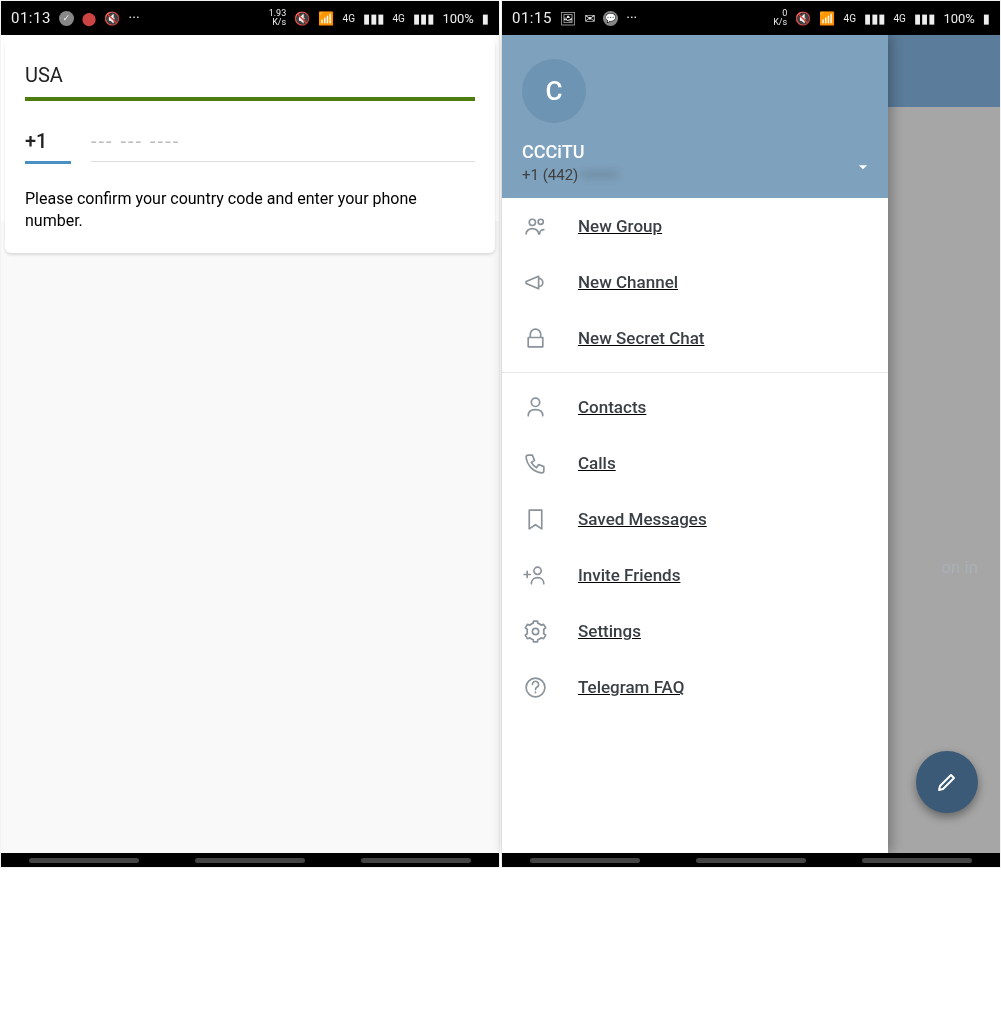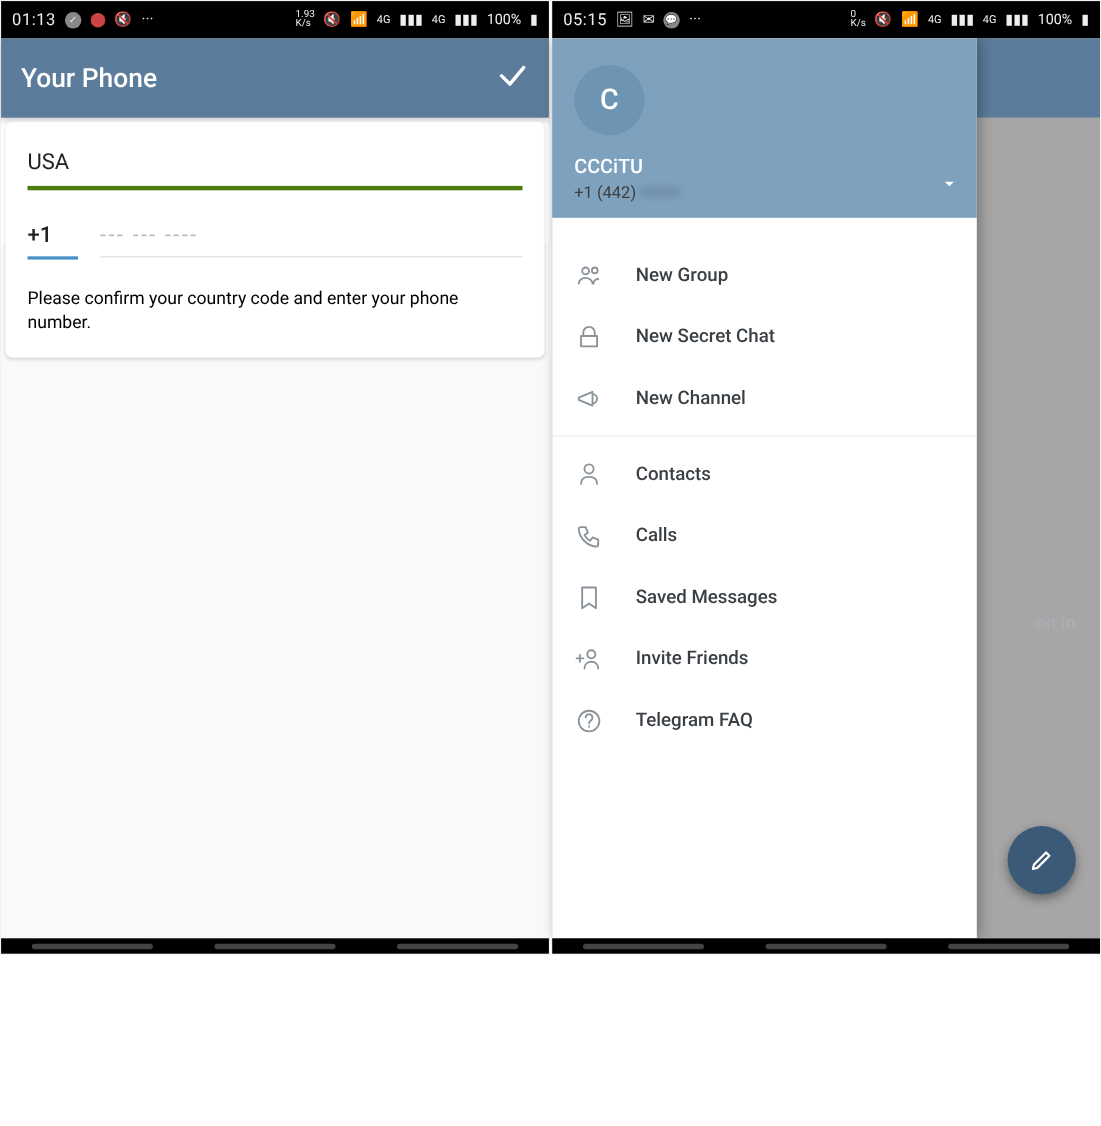"1.93" .status-ks { text-align: left -> right }
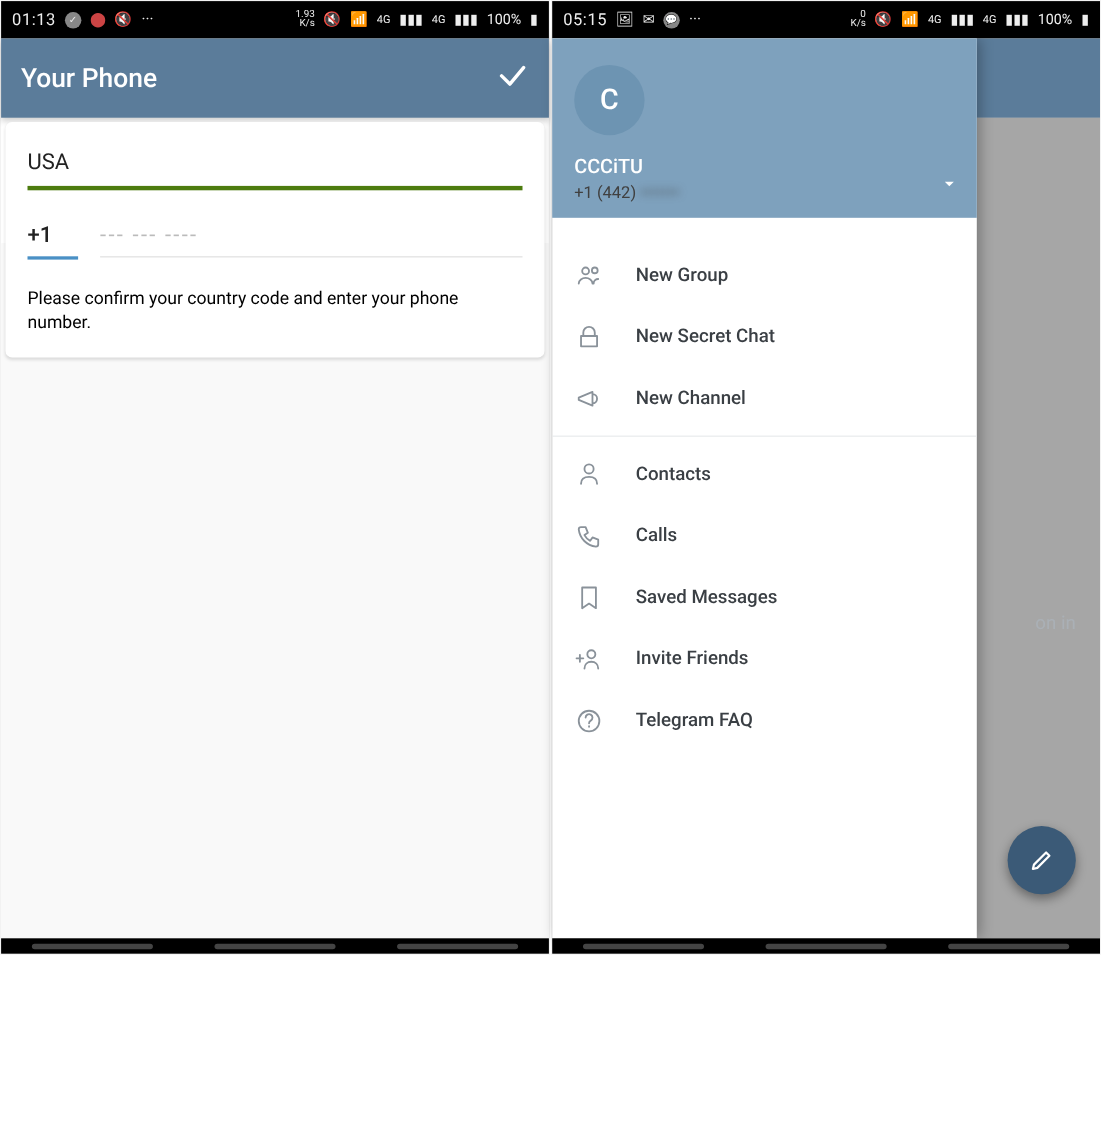"05:15" span.status-time { text: 05:15 -> 01:15 }
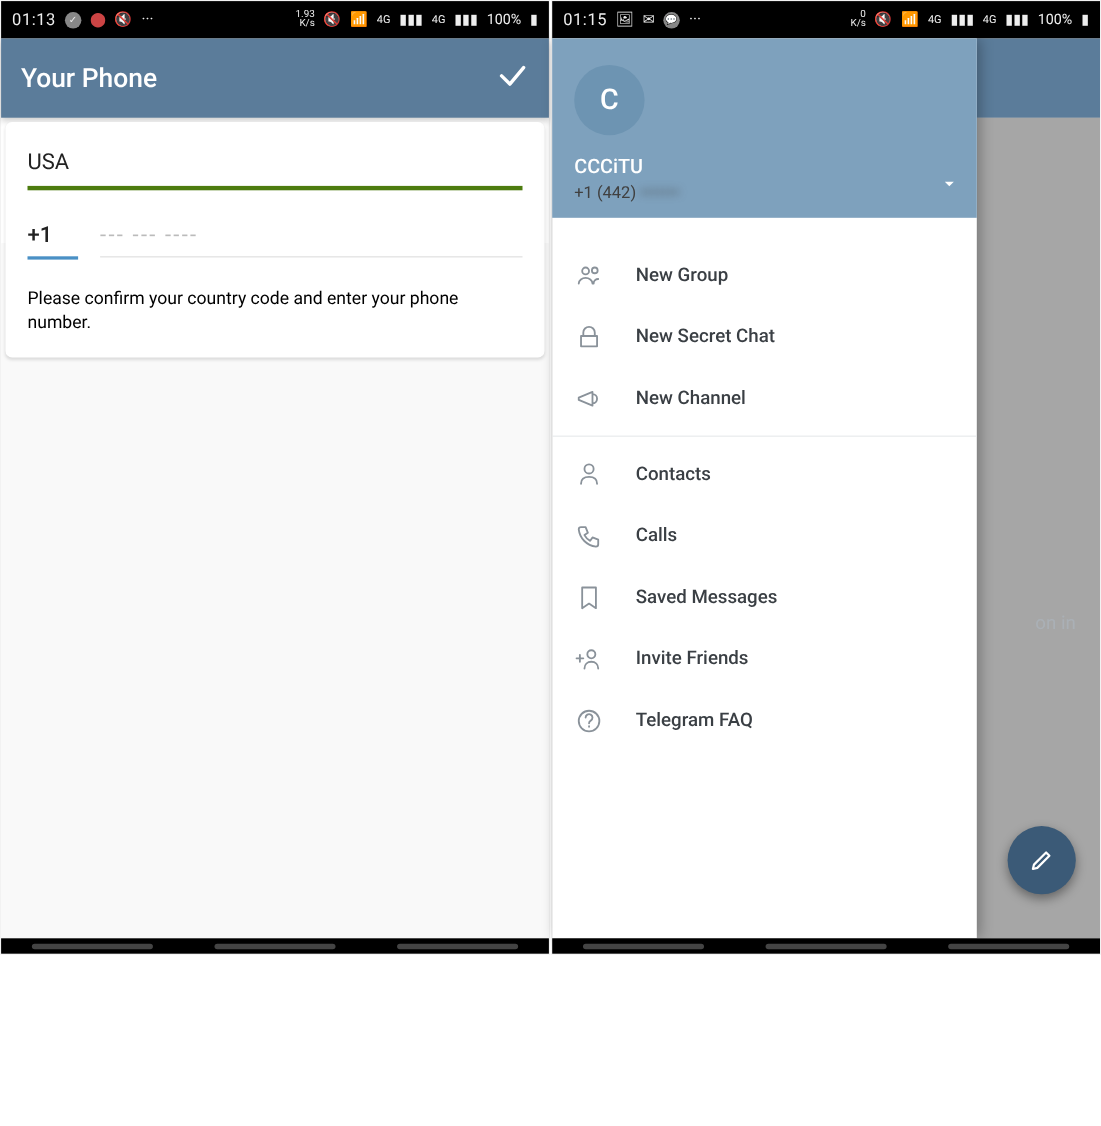"Your Phone" div.app-bar { html: <div> <div>Your Phone</div> <span> <svg> <path></path> </svg> </span> </div> -> none }
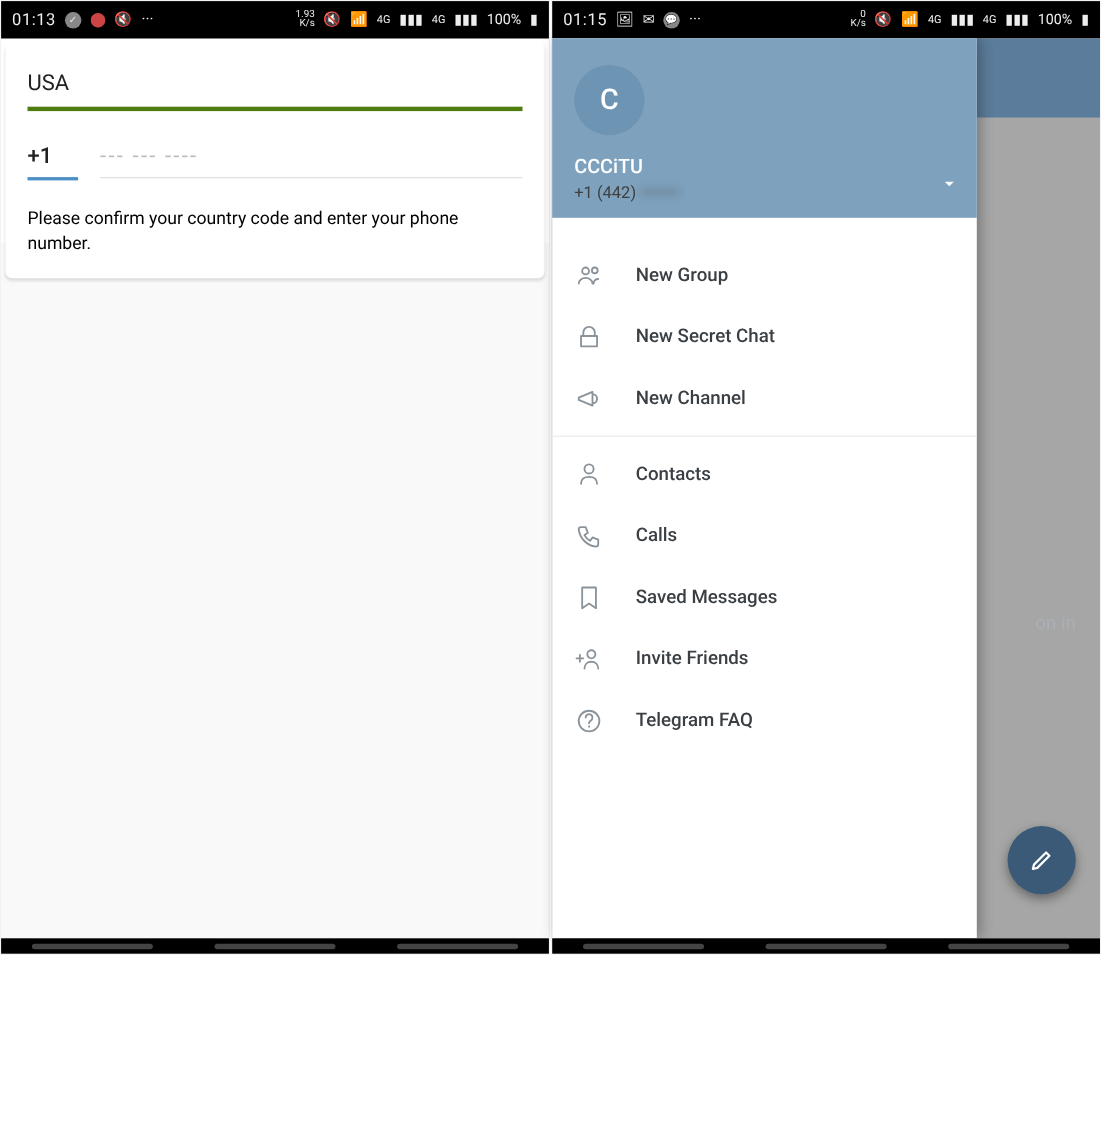"New Group" .menu { padding-top: 24px -> 0; text-decoration: none -> underline }
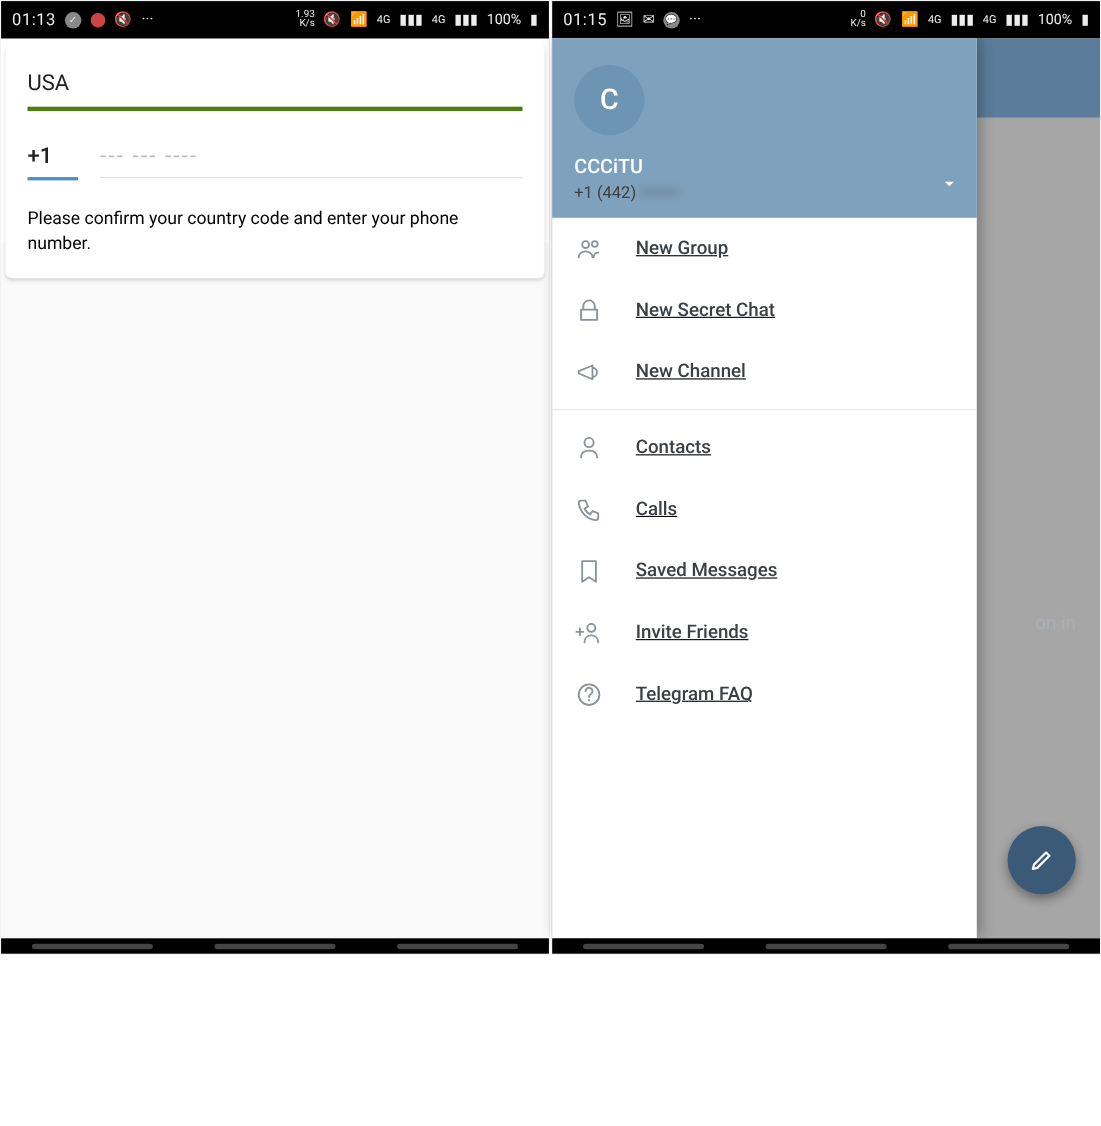"New Secret Chat" div.menu-item { order: before "New Channel" -> after "New Channel" }
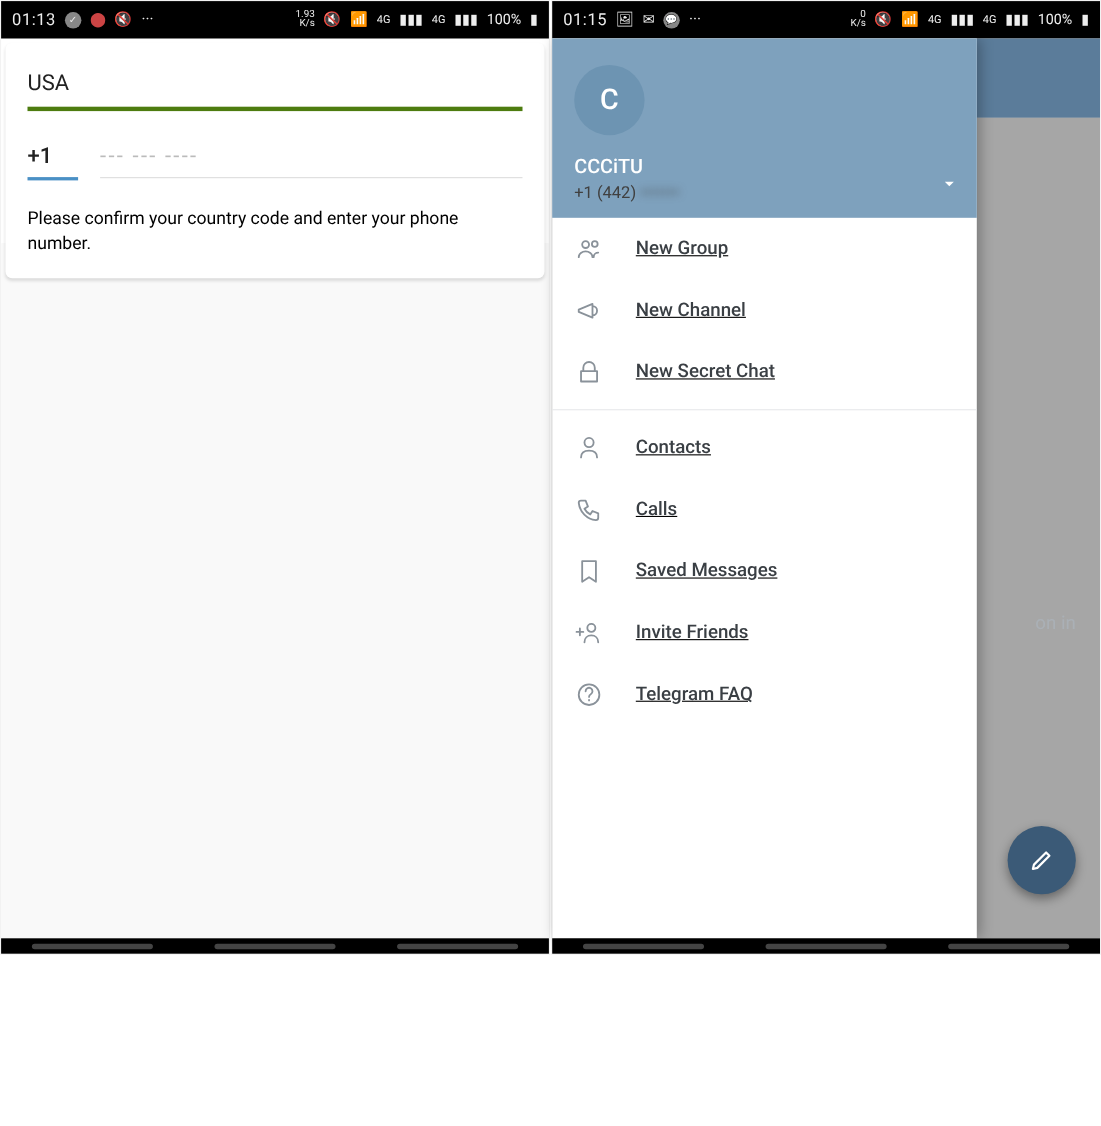"Settings" div.menu-item { html: none -> <div> <span> <svg> <path></path> </svg> </span> <span>Settings</span> </div> }
